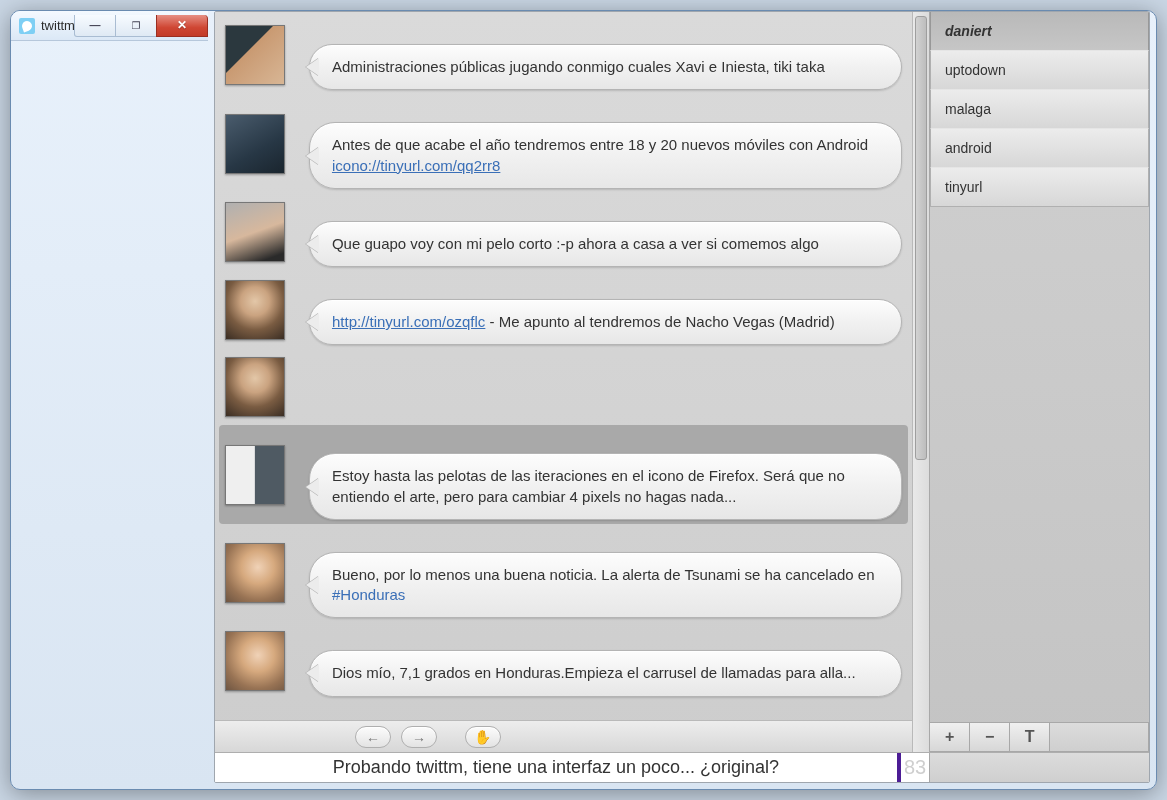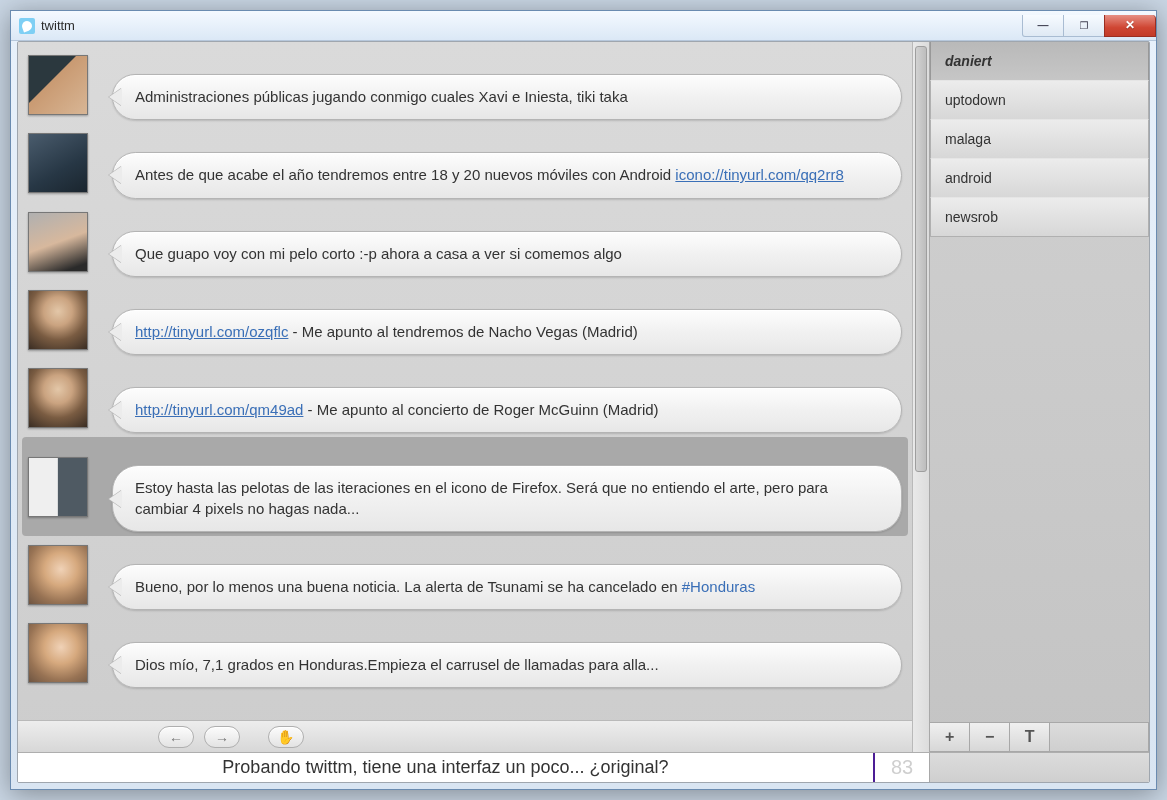"twittm" .window { border-radius: 0 -> 10px; flex-direction: column -> row }
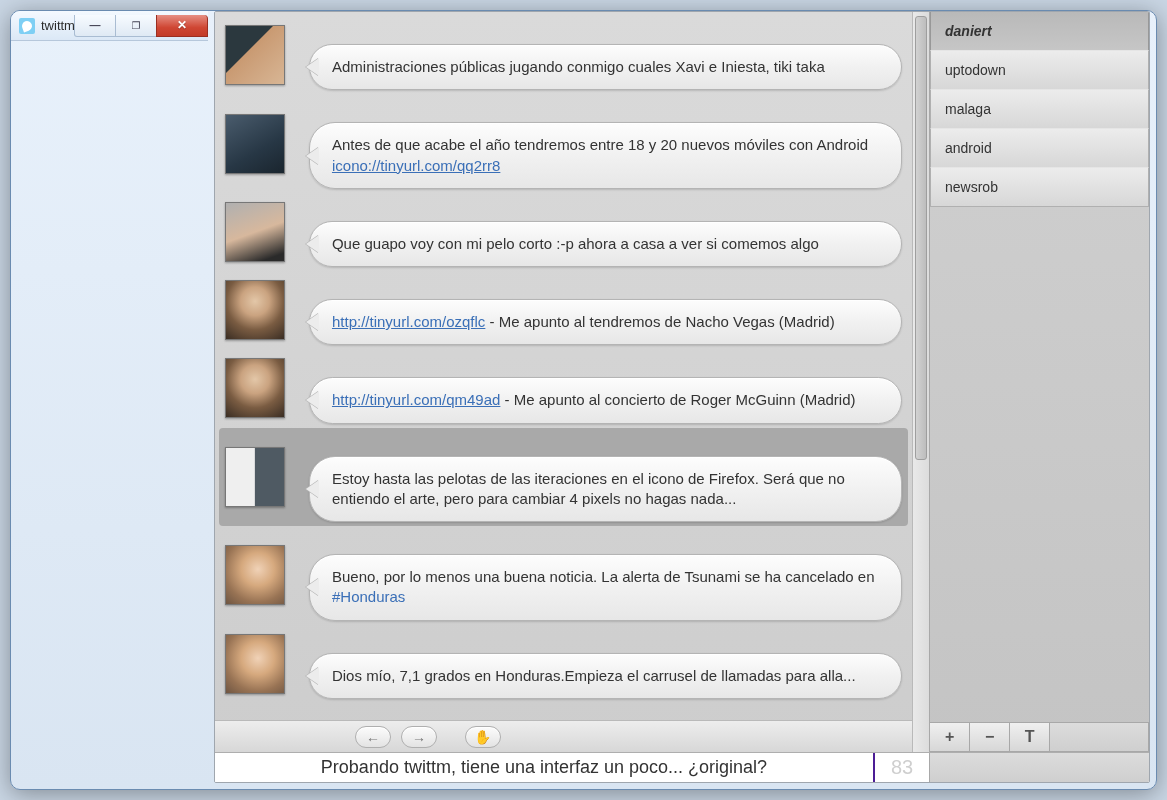"newsrob" div.side-item { text: newsrob -> tinyurl }
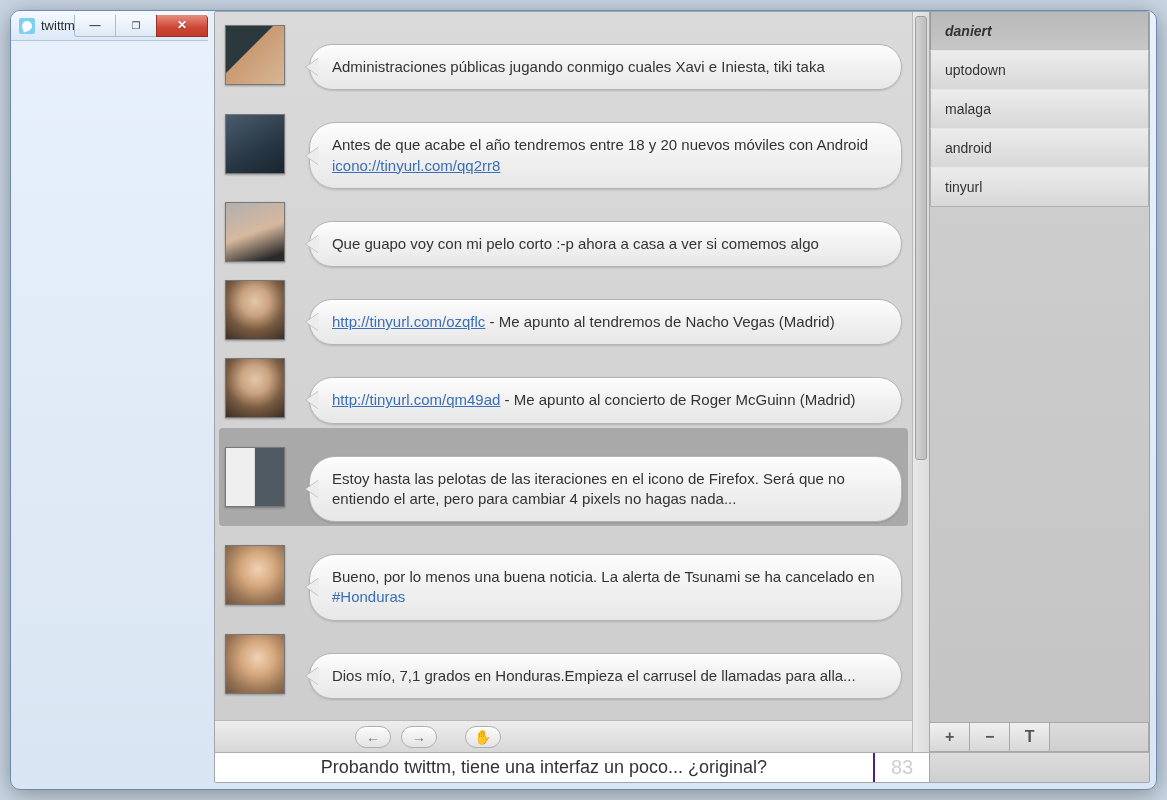"http://tinyurl.com/qm49ad - Me apunto al" div.bubble { html: <div><a>http://tinyurl.com/qm49ad</a><span> - Me apunto al concierto de Roger McGuinn (Madrid)</span></div> -> none }
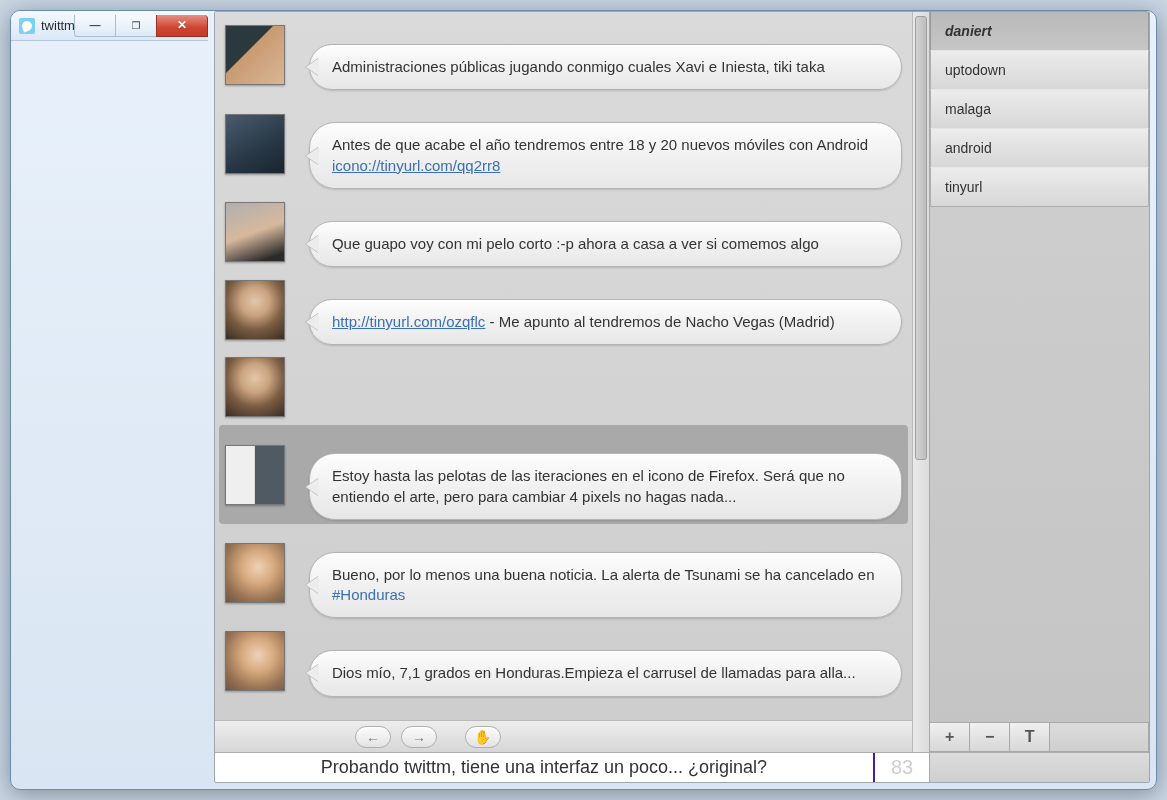"83" .char-count { border-left: 2px solid #4c1d95 -> 4px solid #4c1d95; width: 56px -> 32px }
